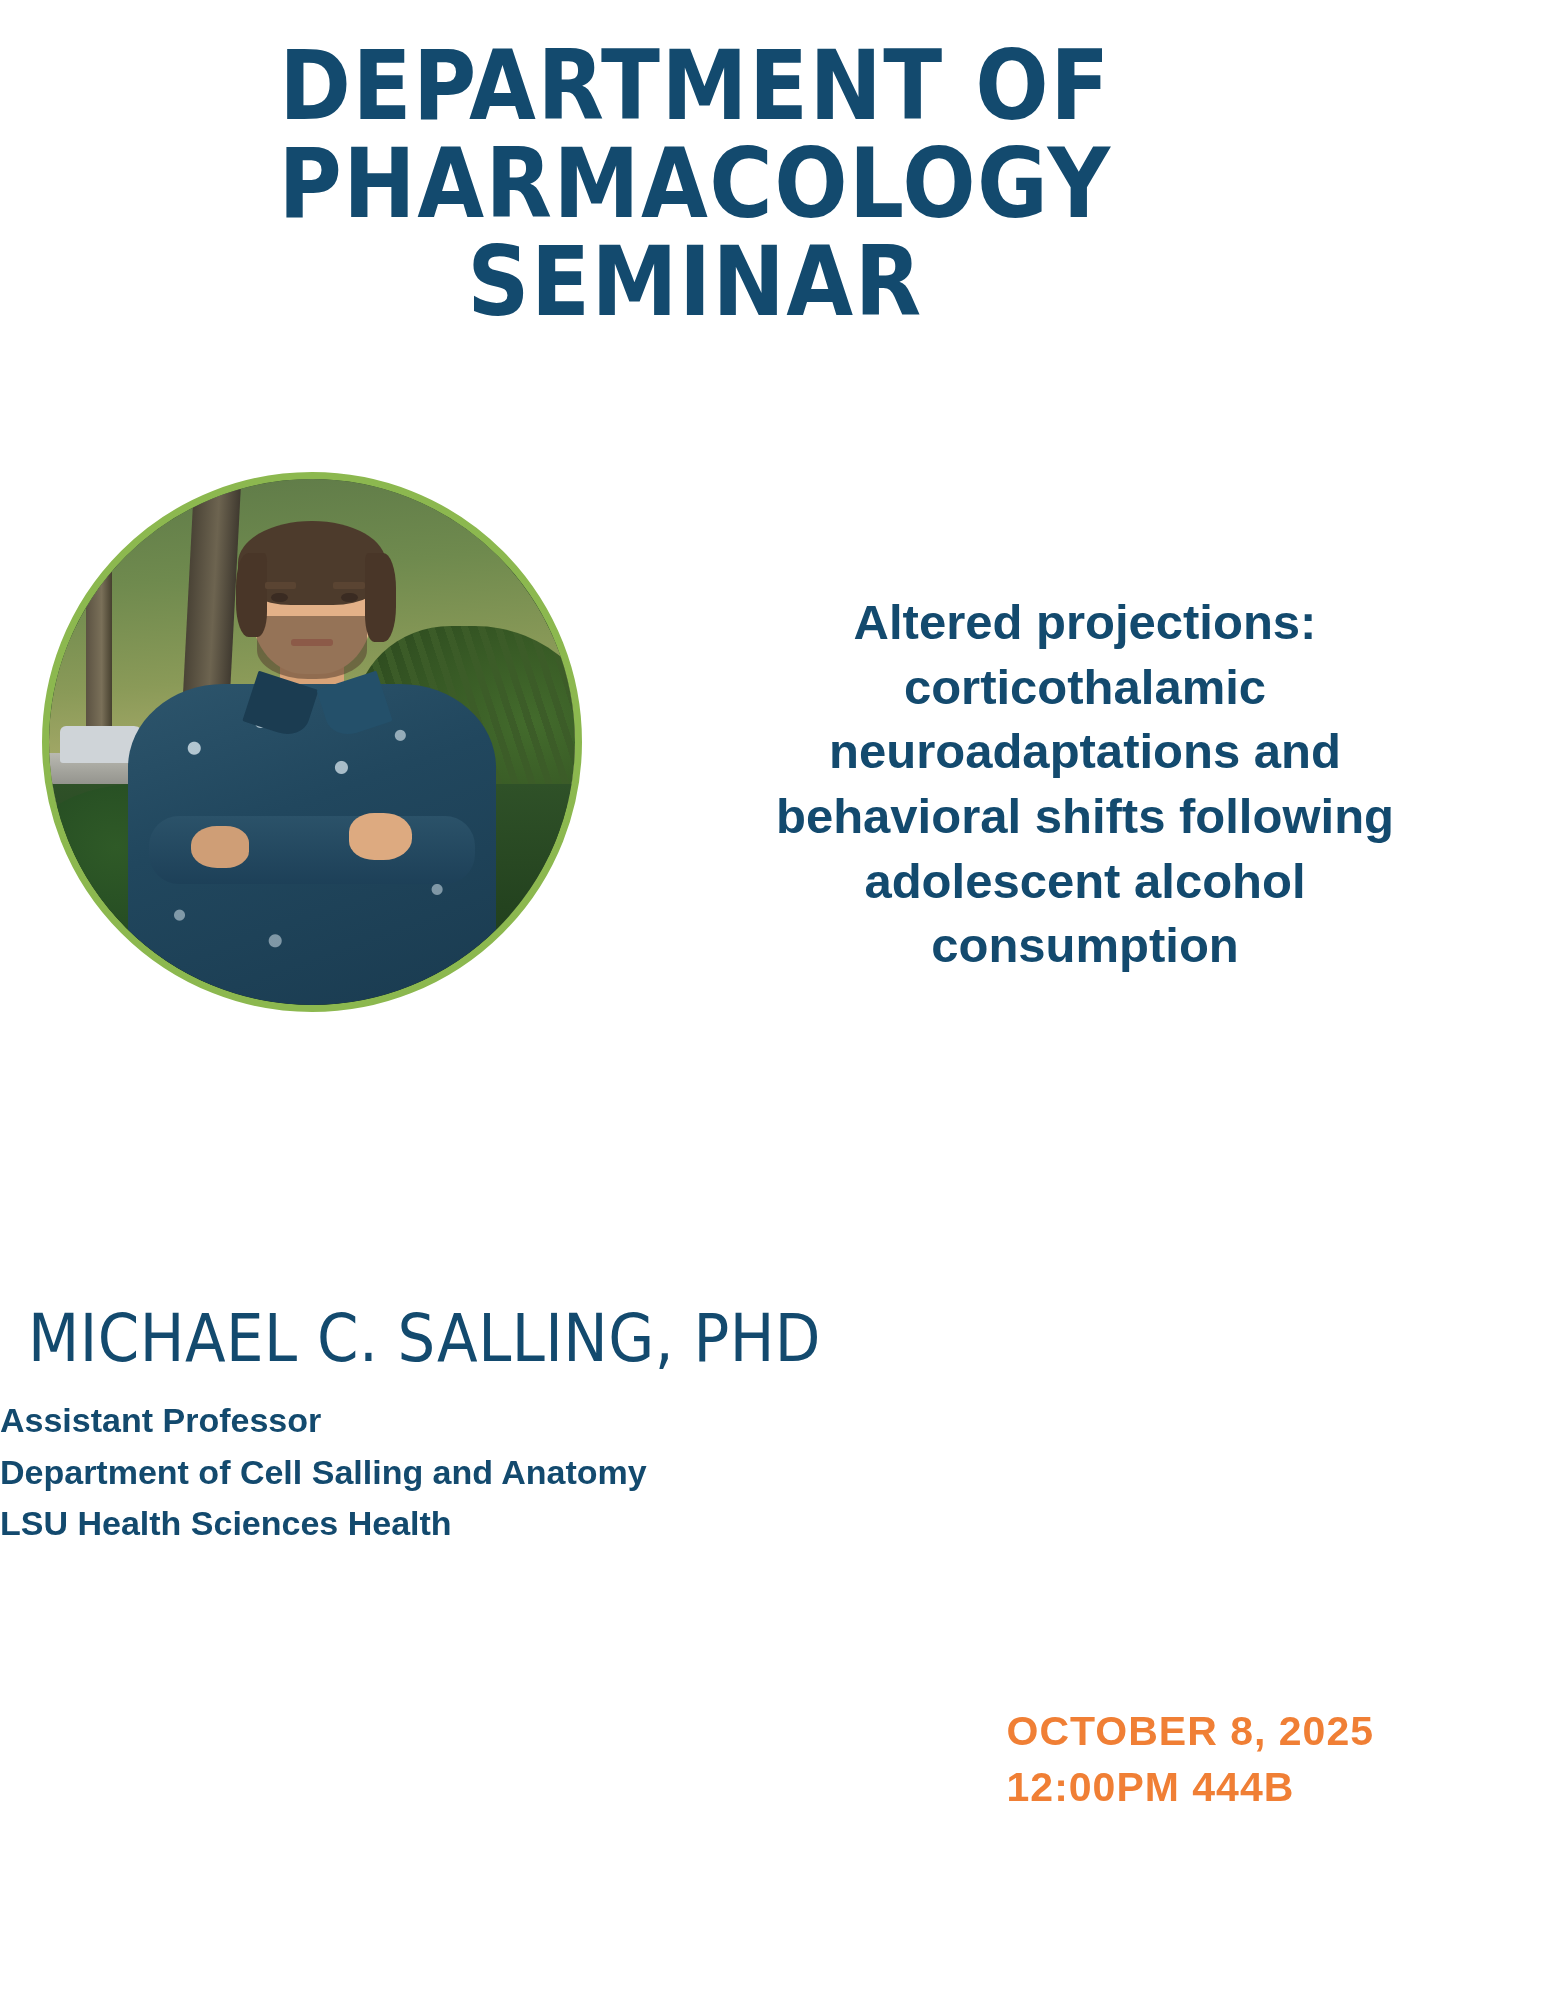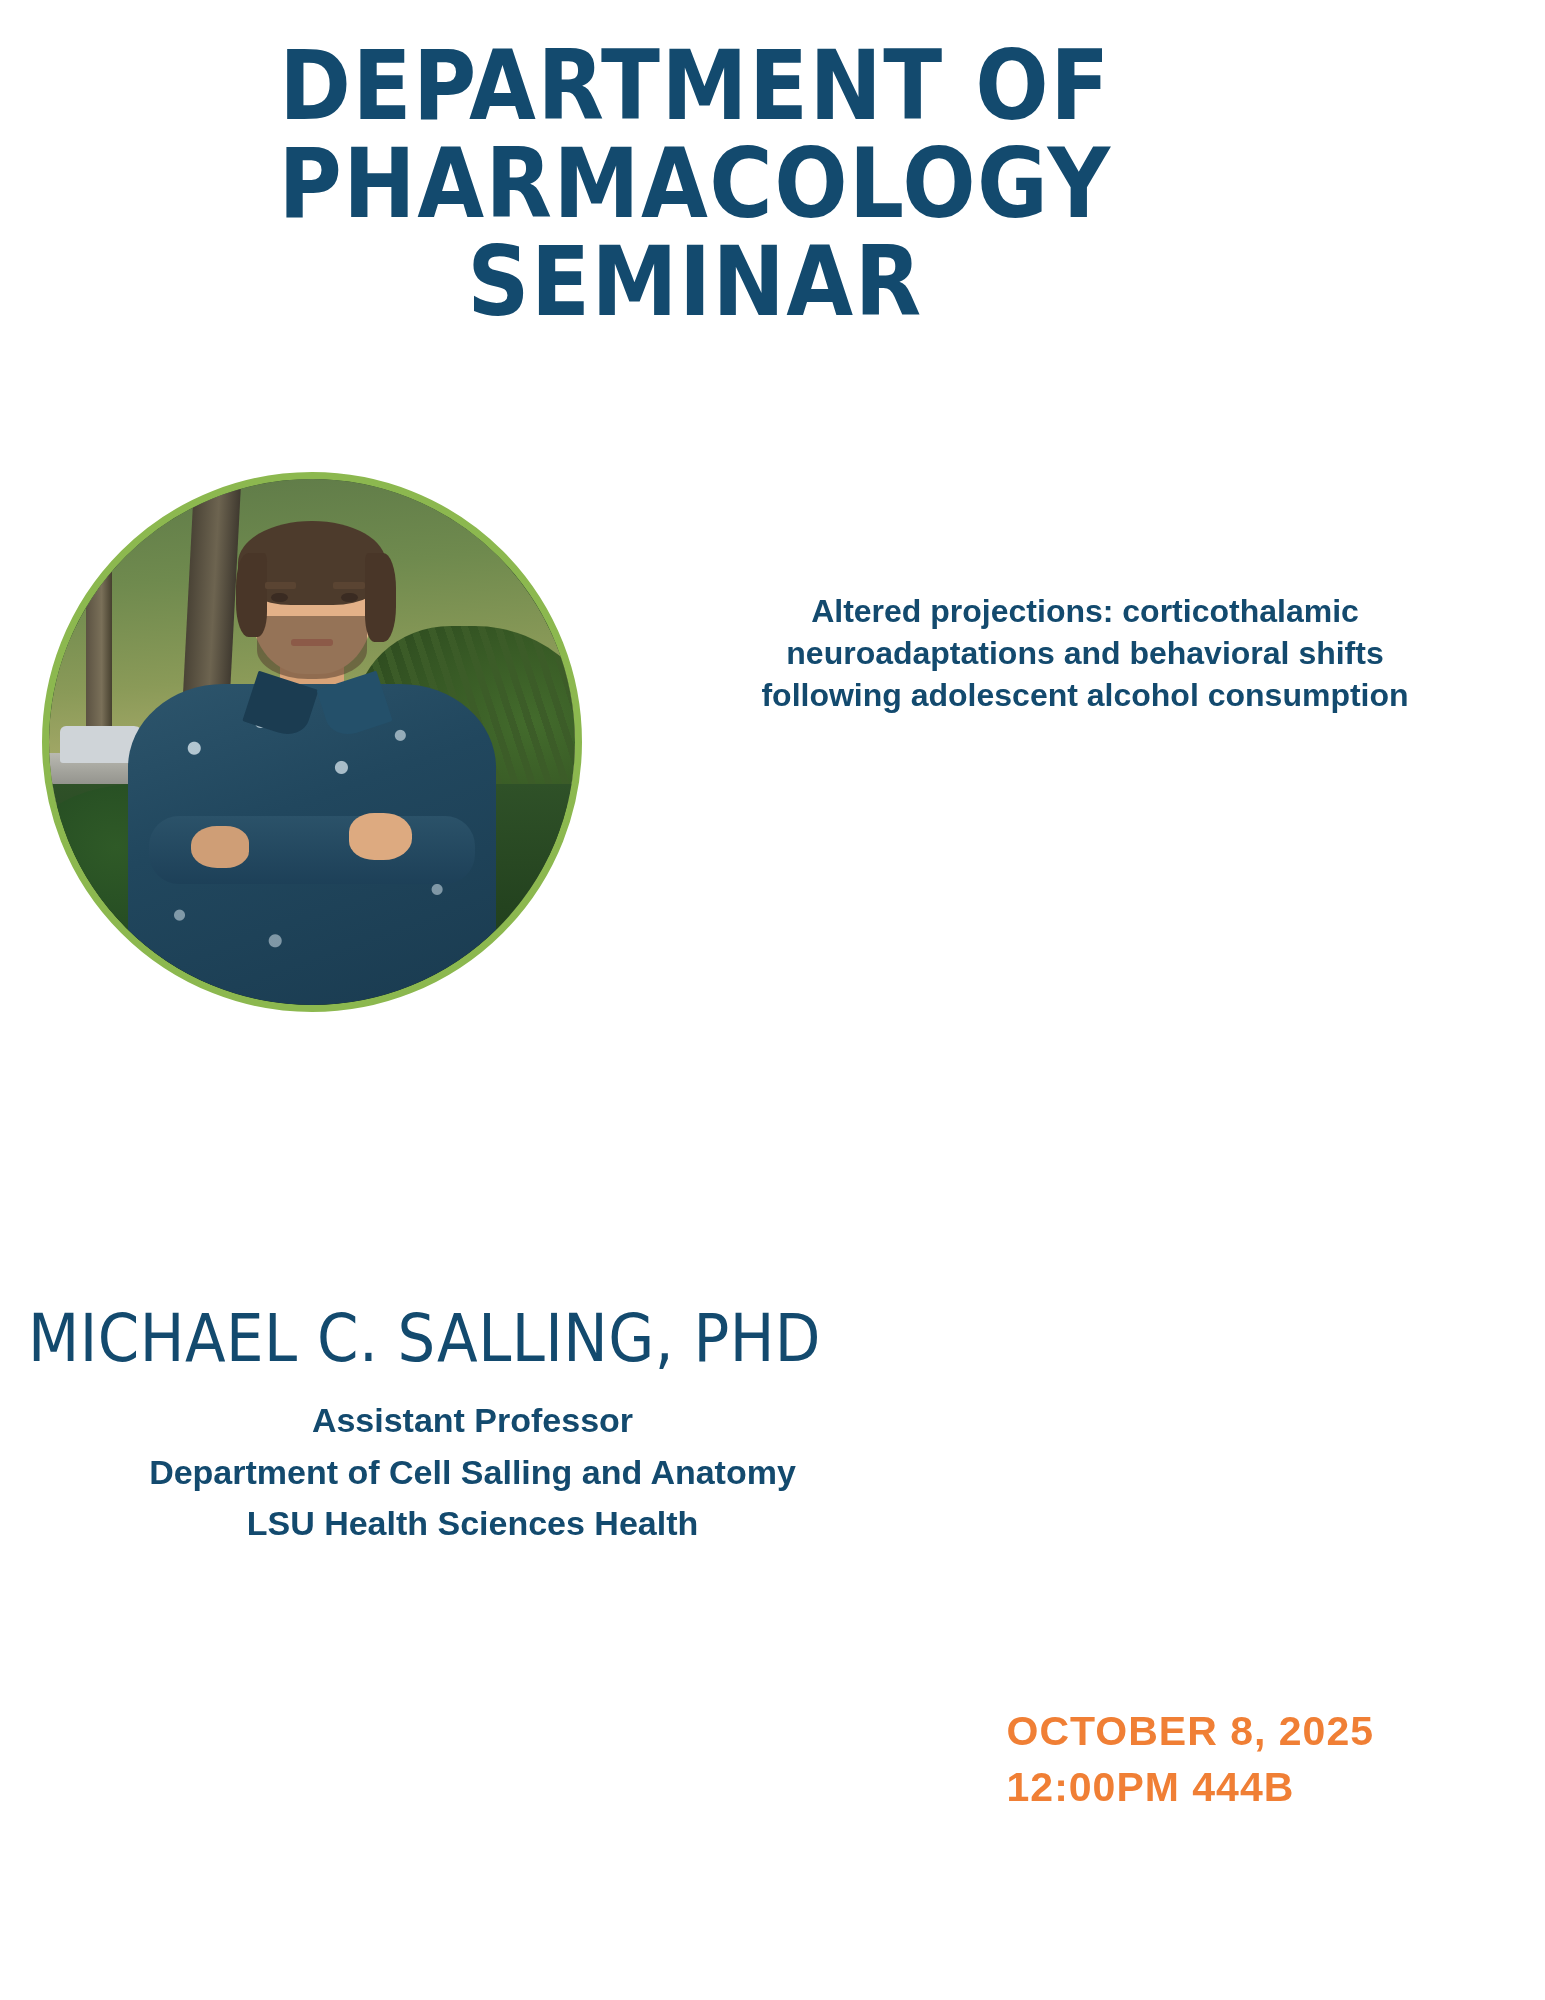"Altered projections: corticothalamic" .talk-title { font-size: 32px -> 49px }
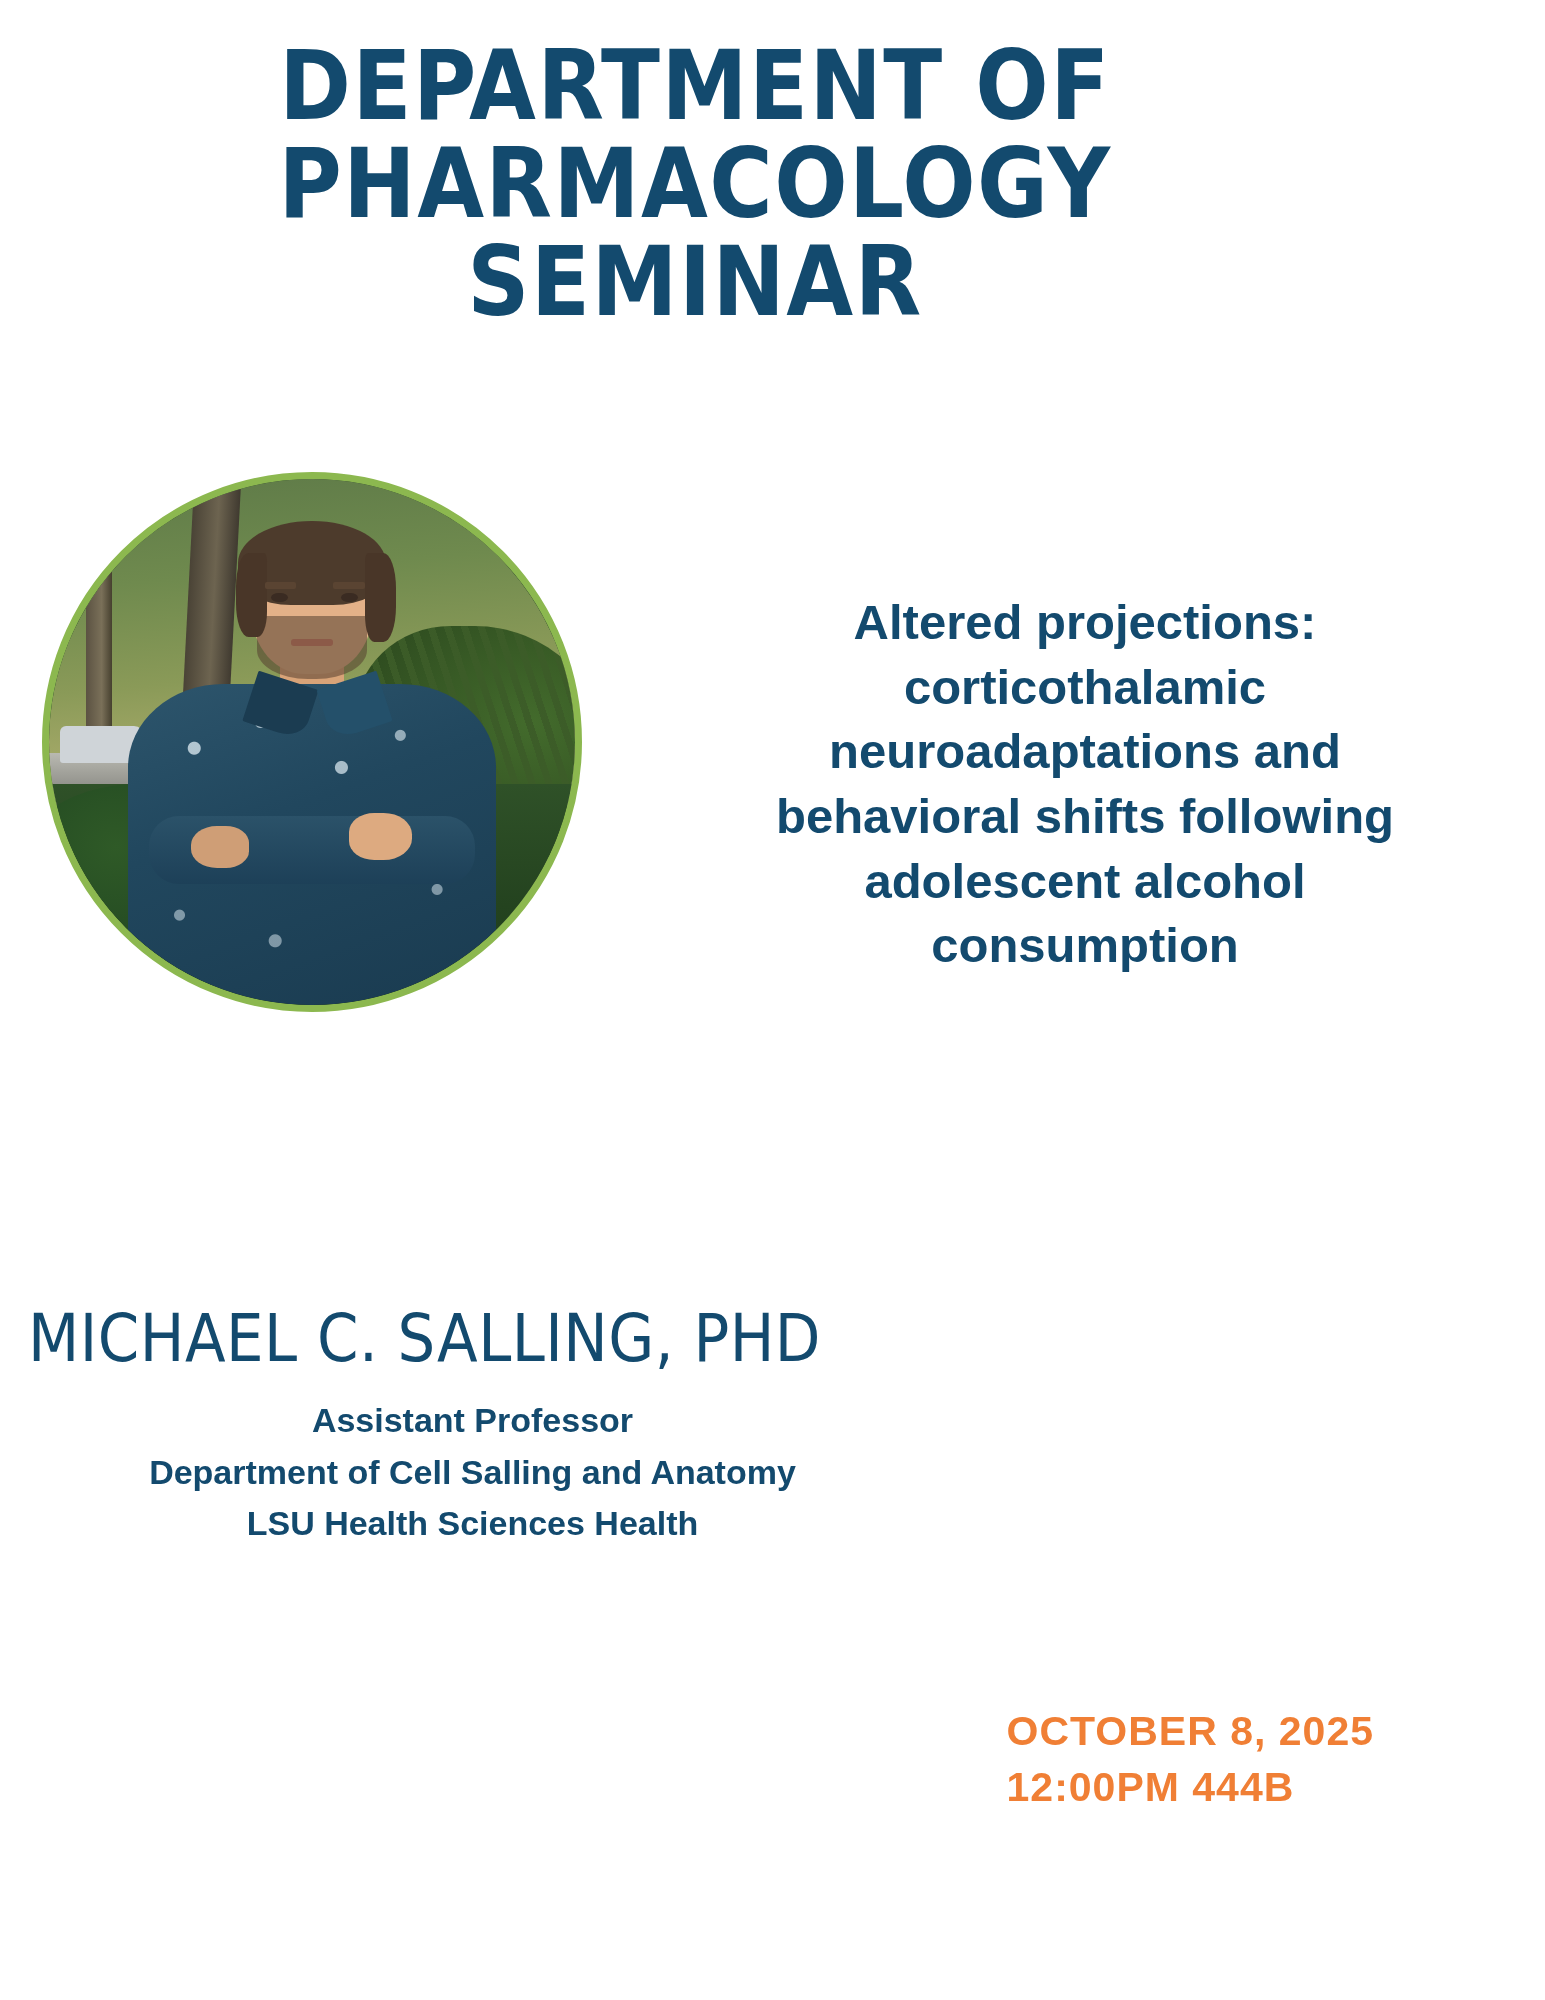"Assistant Professor" .speaker-lines { text-align: center -> none }
